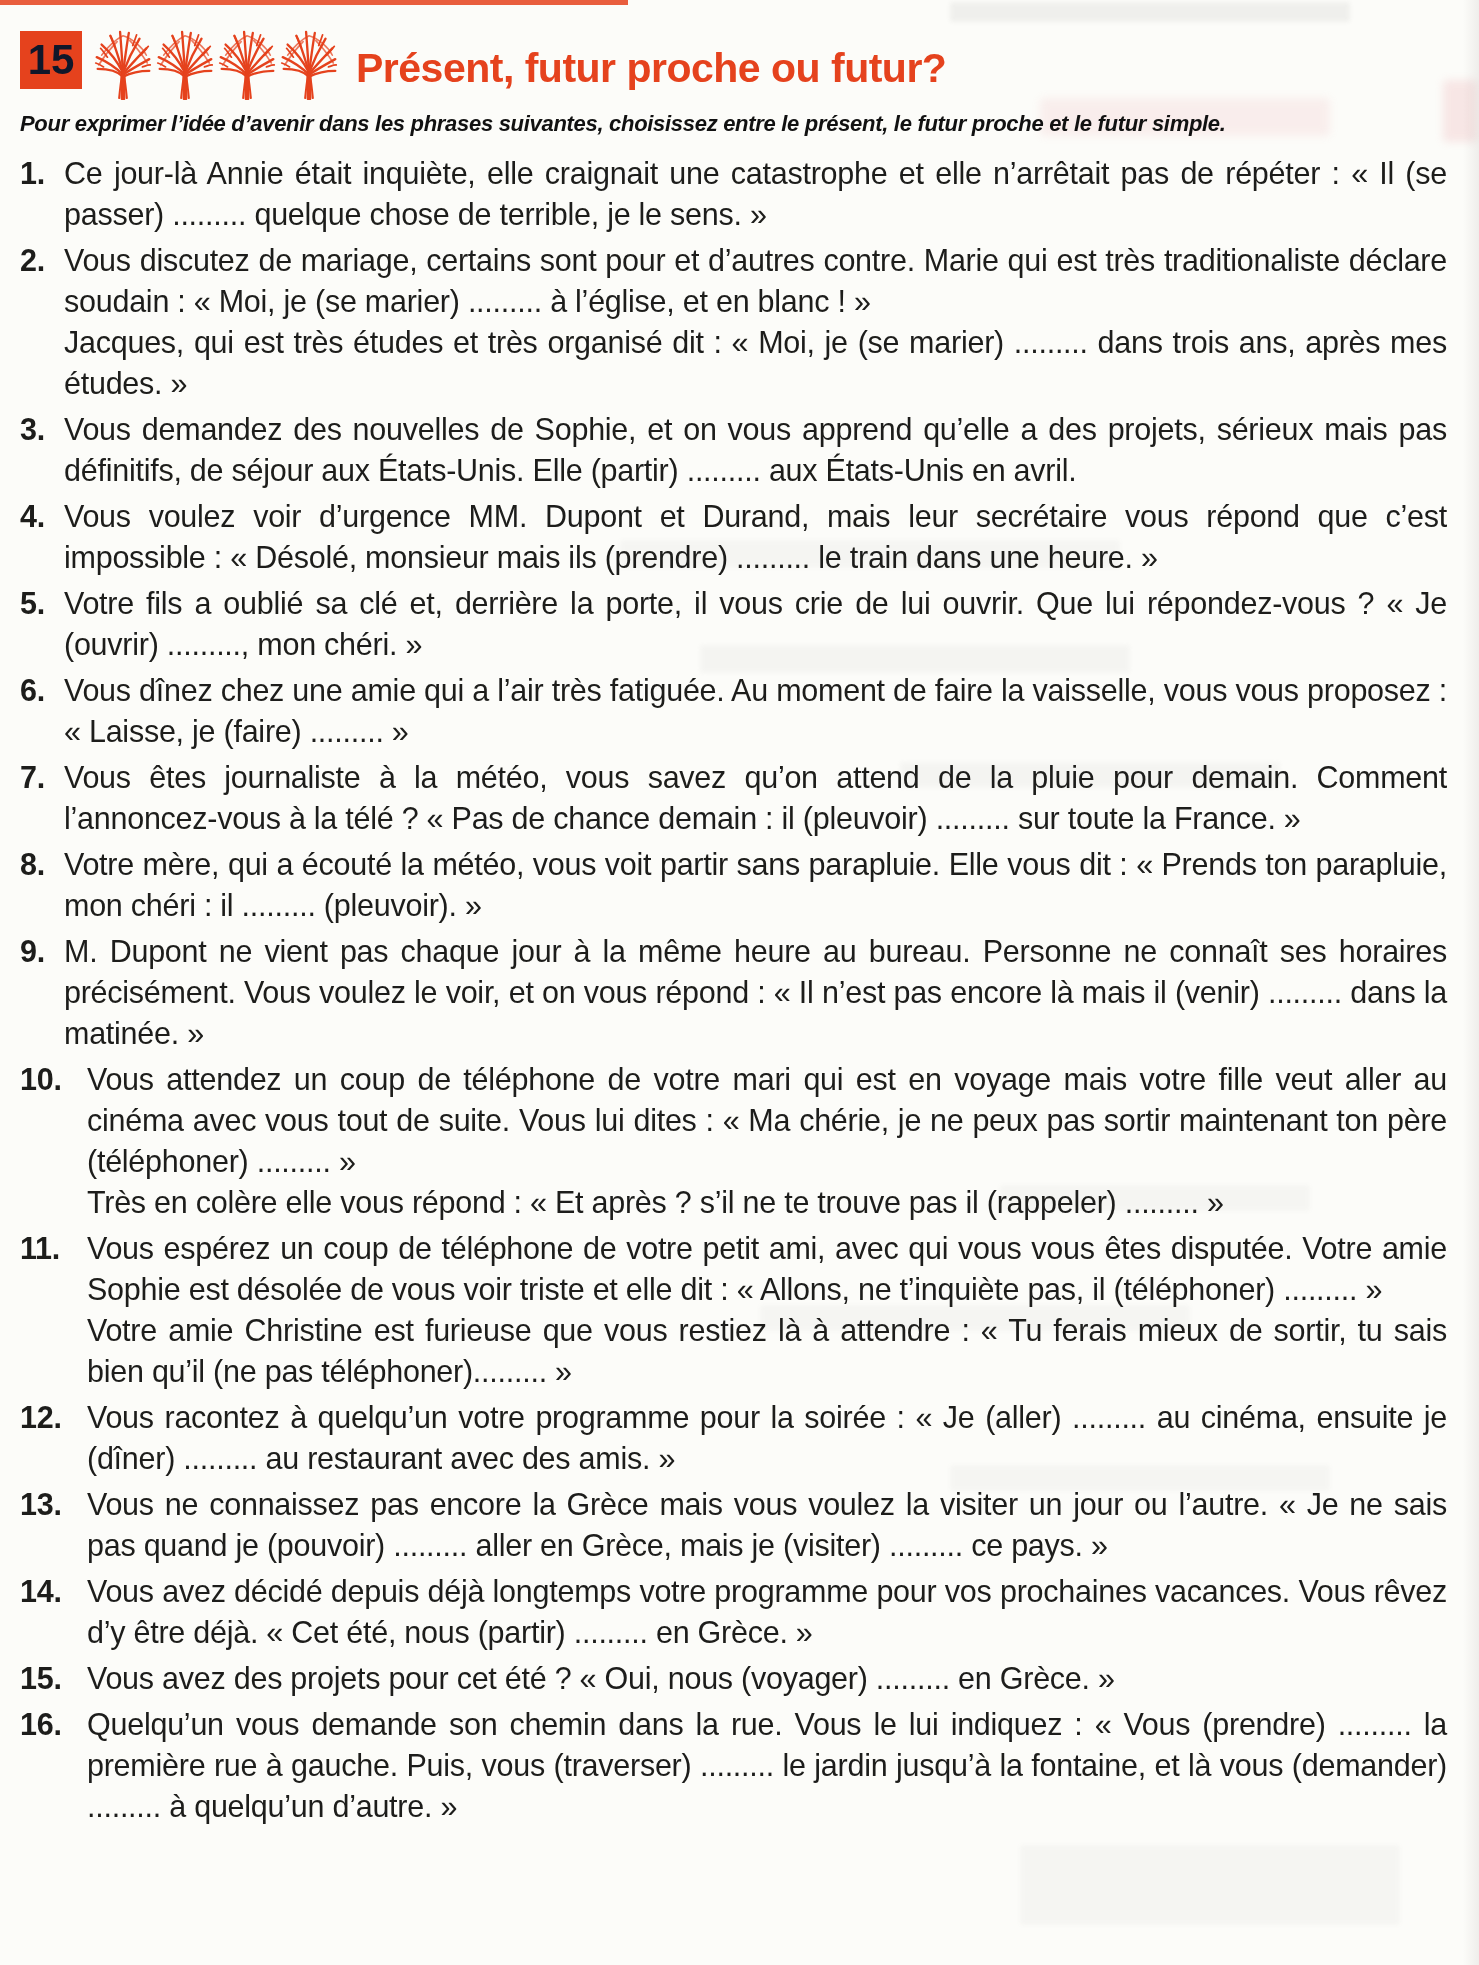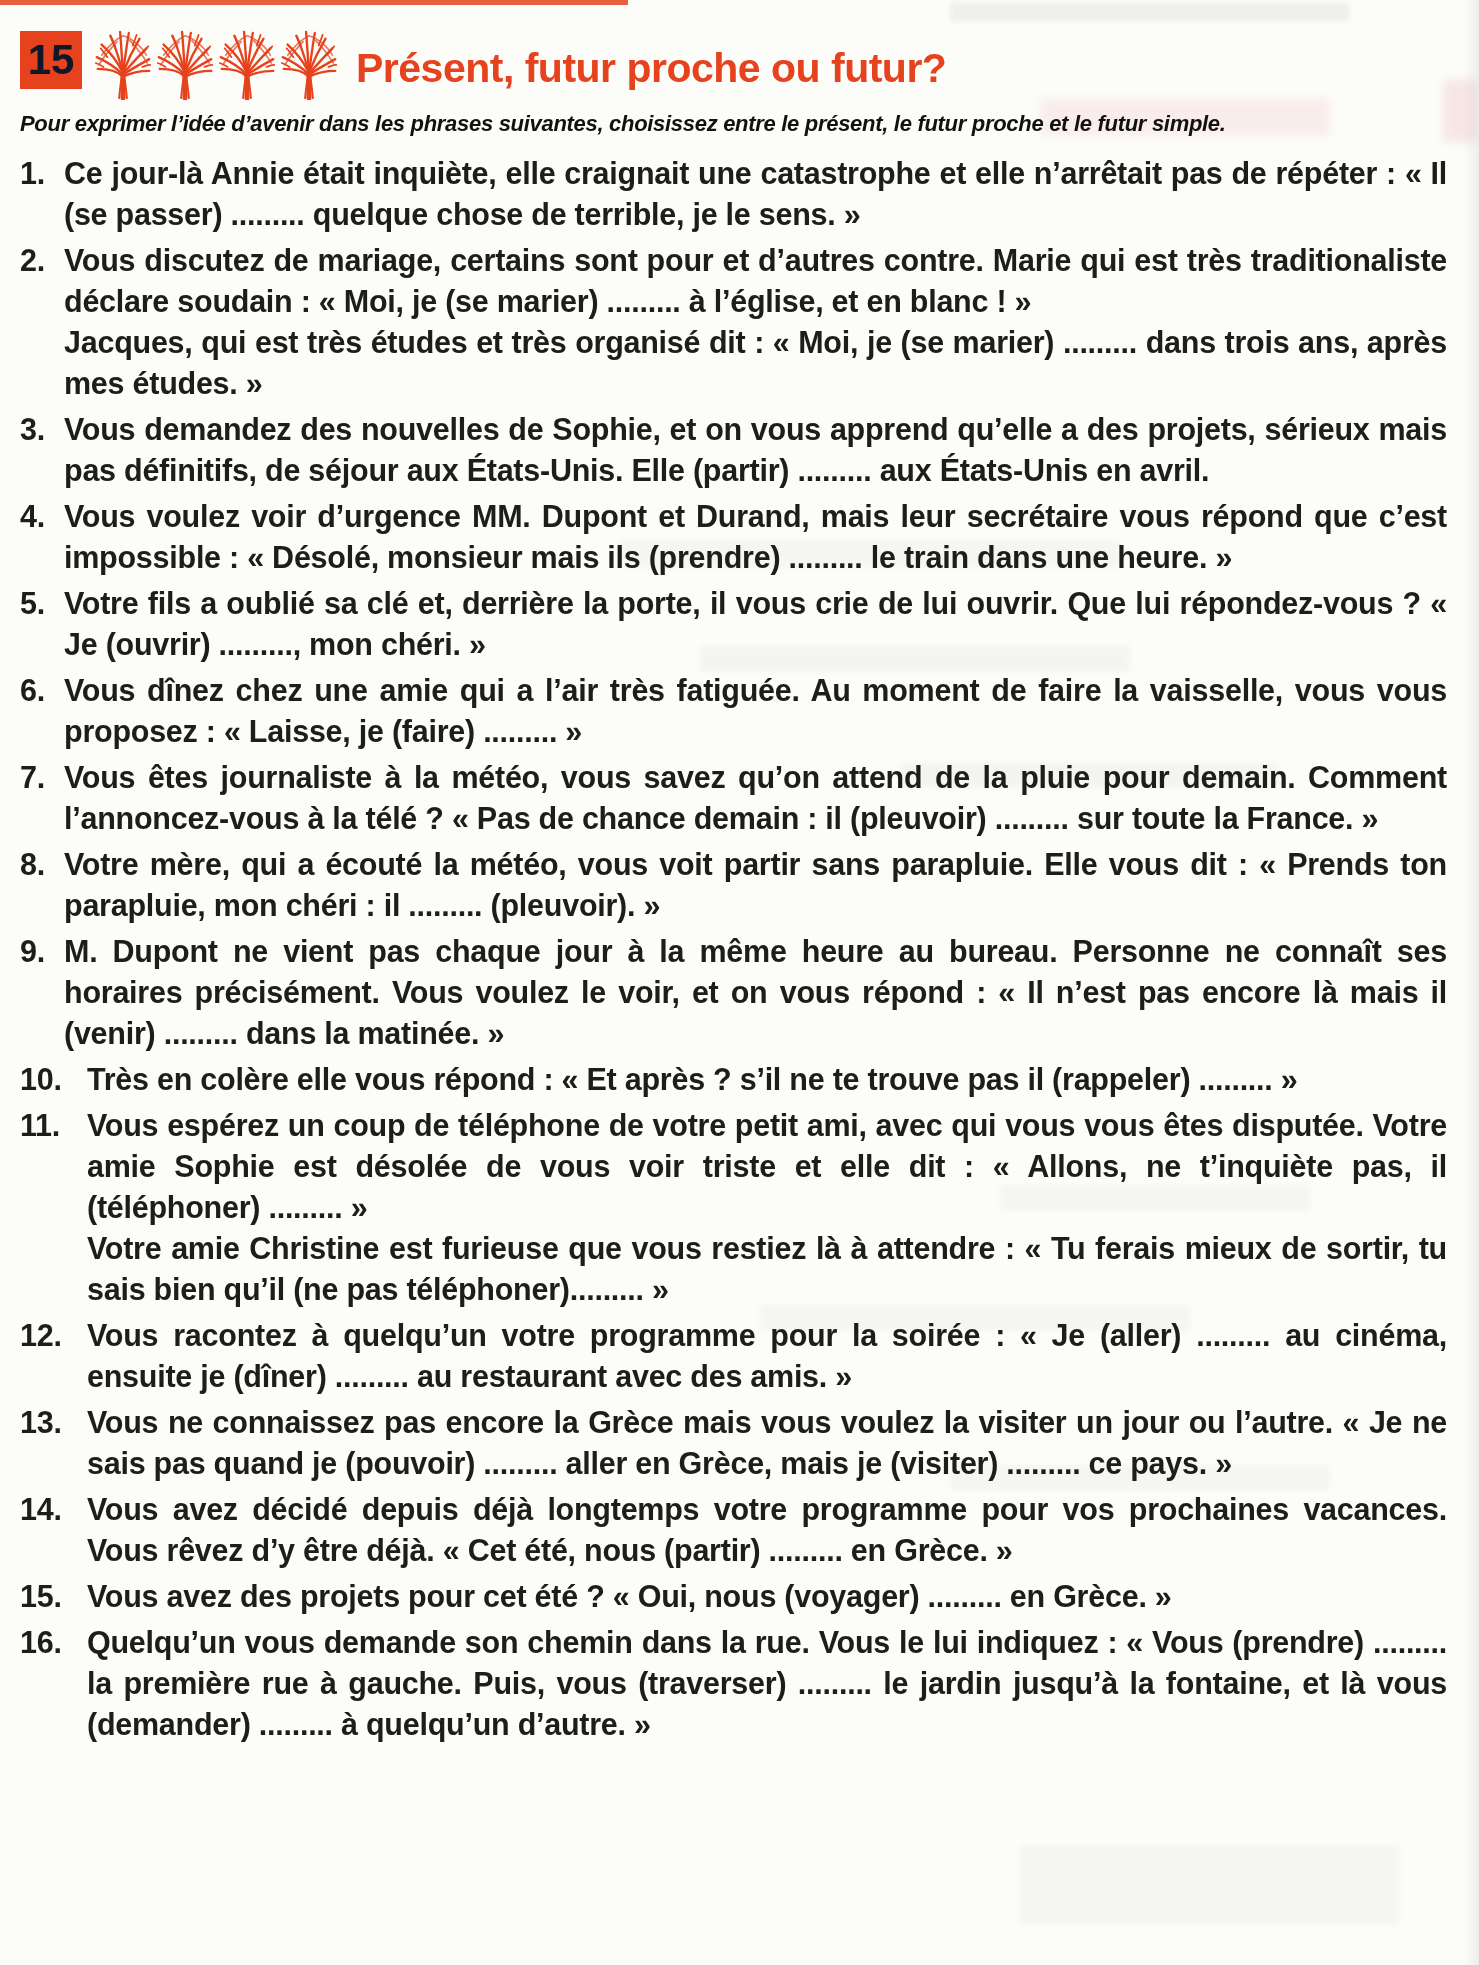"Ce jour-là Annie était inquiète," .item .txt { font-weight: bold -> none }
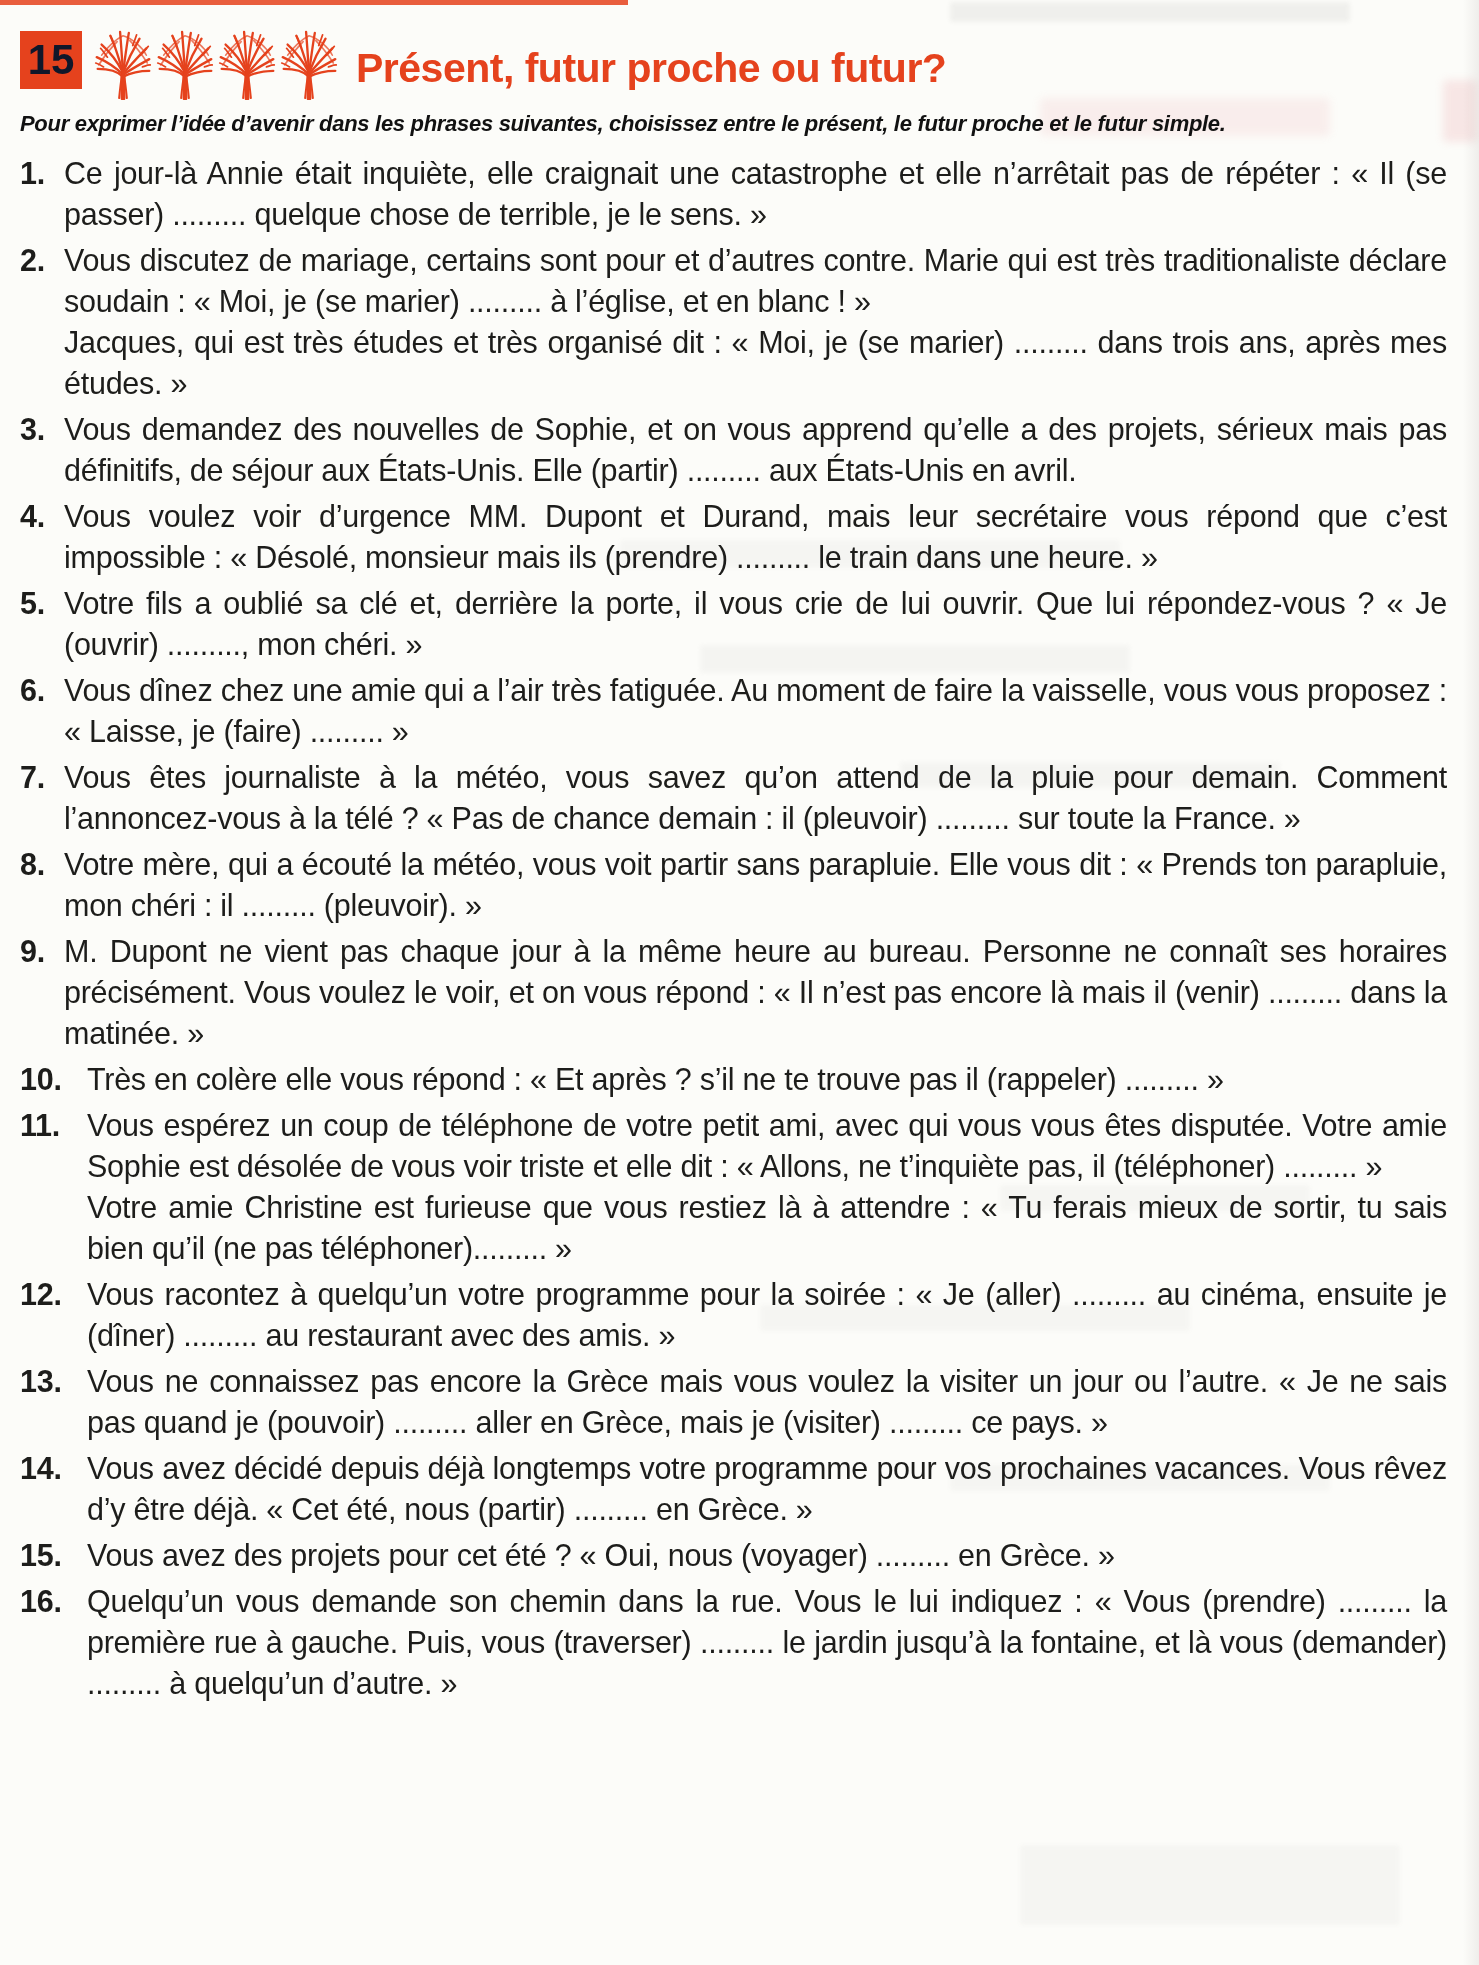"Vous attendez un coup de" p { html: none -> <p>Vous attendez un coup de téléphone de votre mari qui est en voyage mais votre fille veut aller au cinéma avec vous tout de suite. Vous lui dites : « Ma chérie, je ne peux pas sortir maintenant ton père (téléphoner) ......... »</p> }
